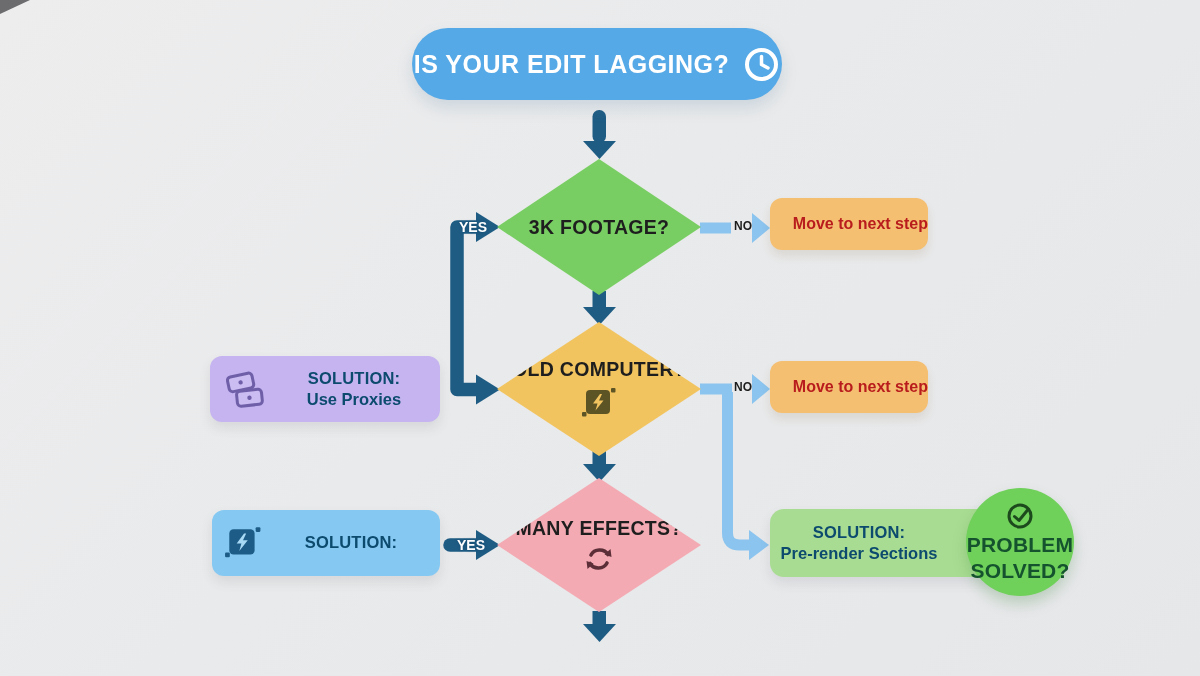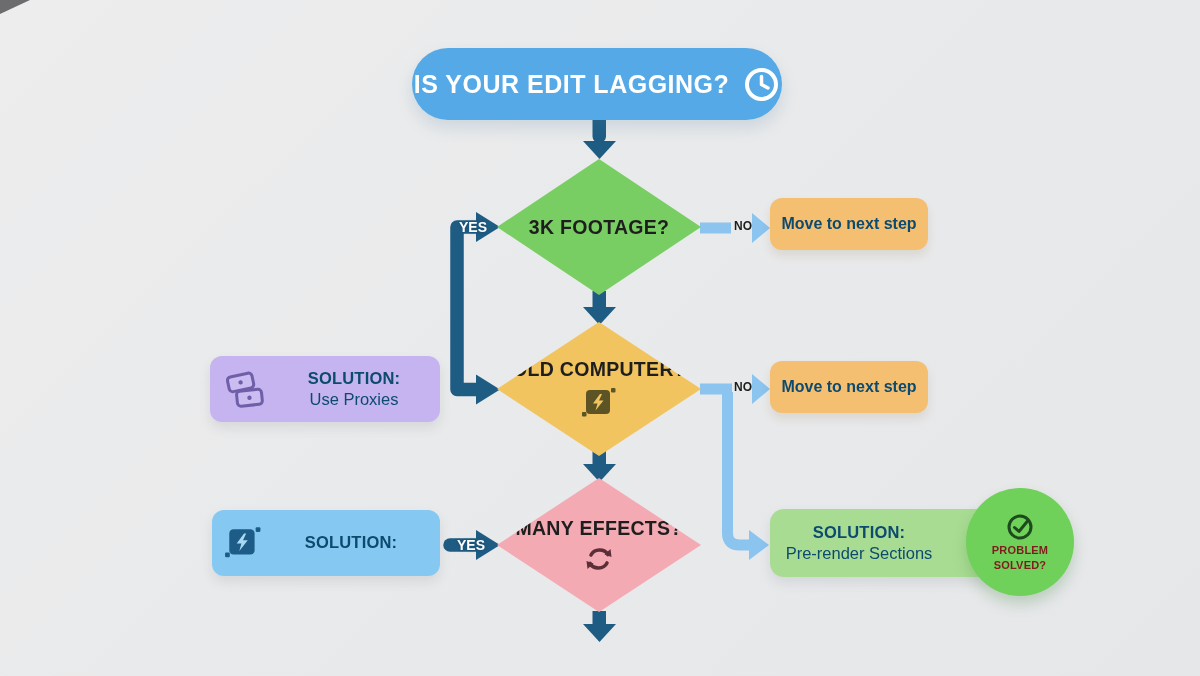"IS YOUR EDIT LAGGING?" .title-pill { margin-top: 20px -> none }
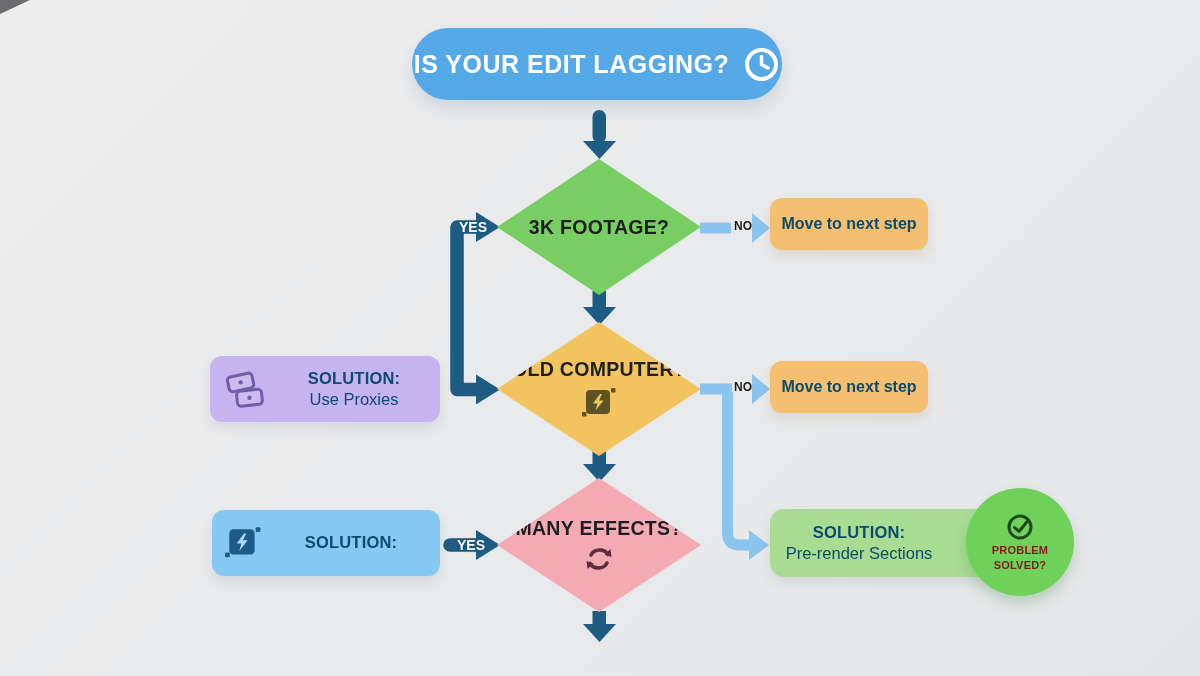"Move to next step" .next-box { color: #0c4a6e -> #b91c1c; justify-content: center -> flex-end }
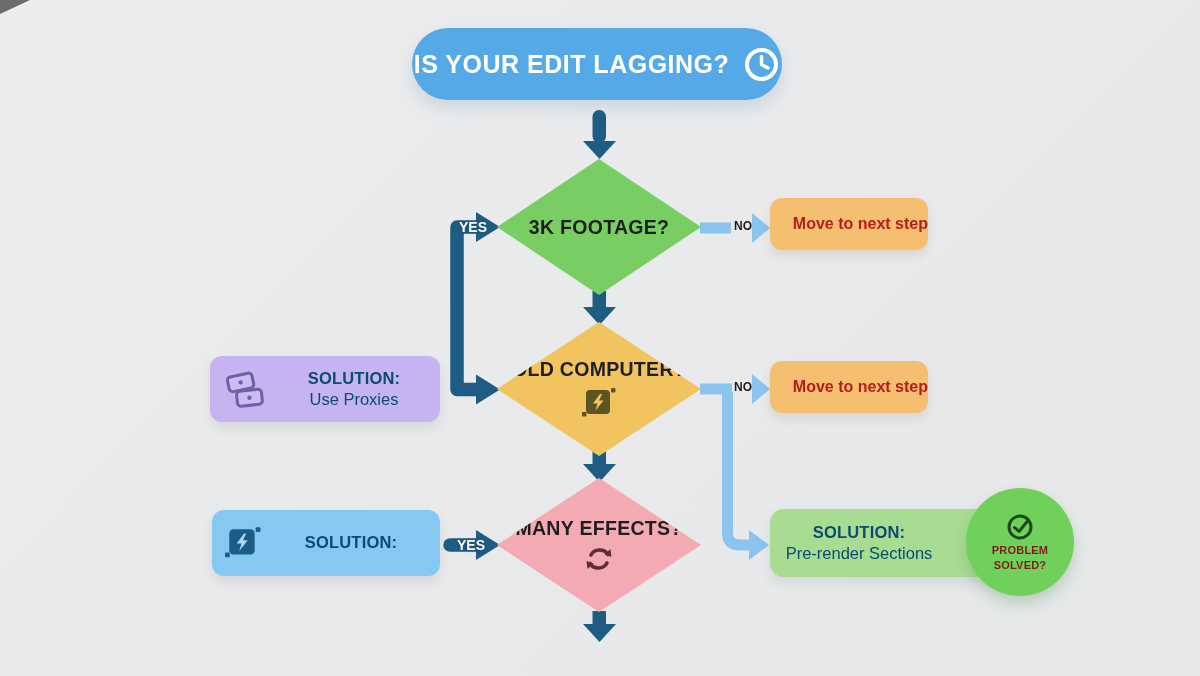"Use Proxies" .sol-detail { font-weight: 400 -> 700 }
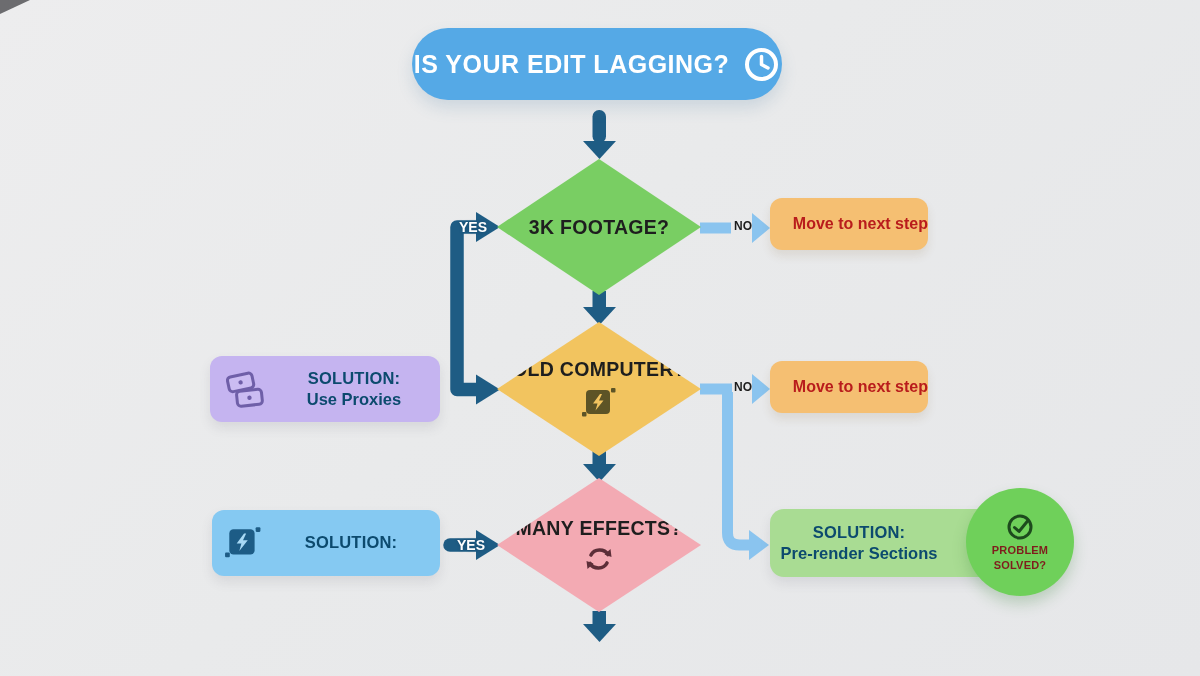"PROBLEM" .solved-circle { color: #7f1d1d -> #14532d; font-size: 11px -> 21px }
